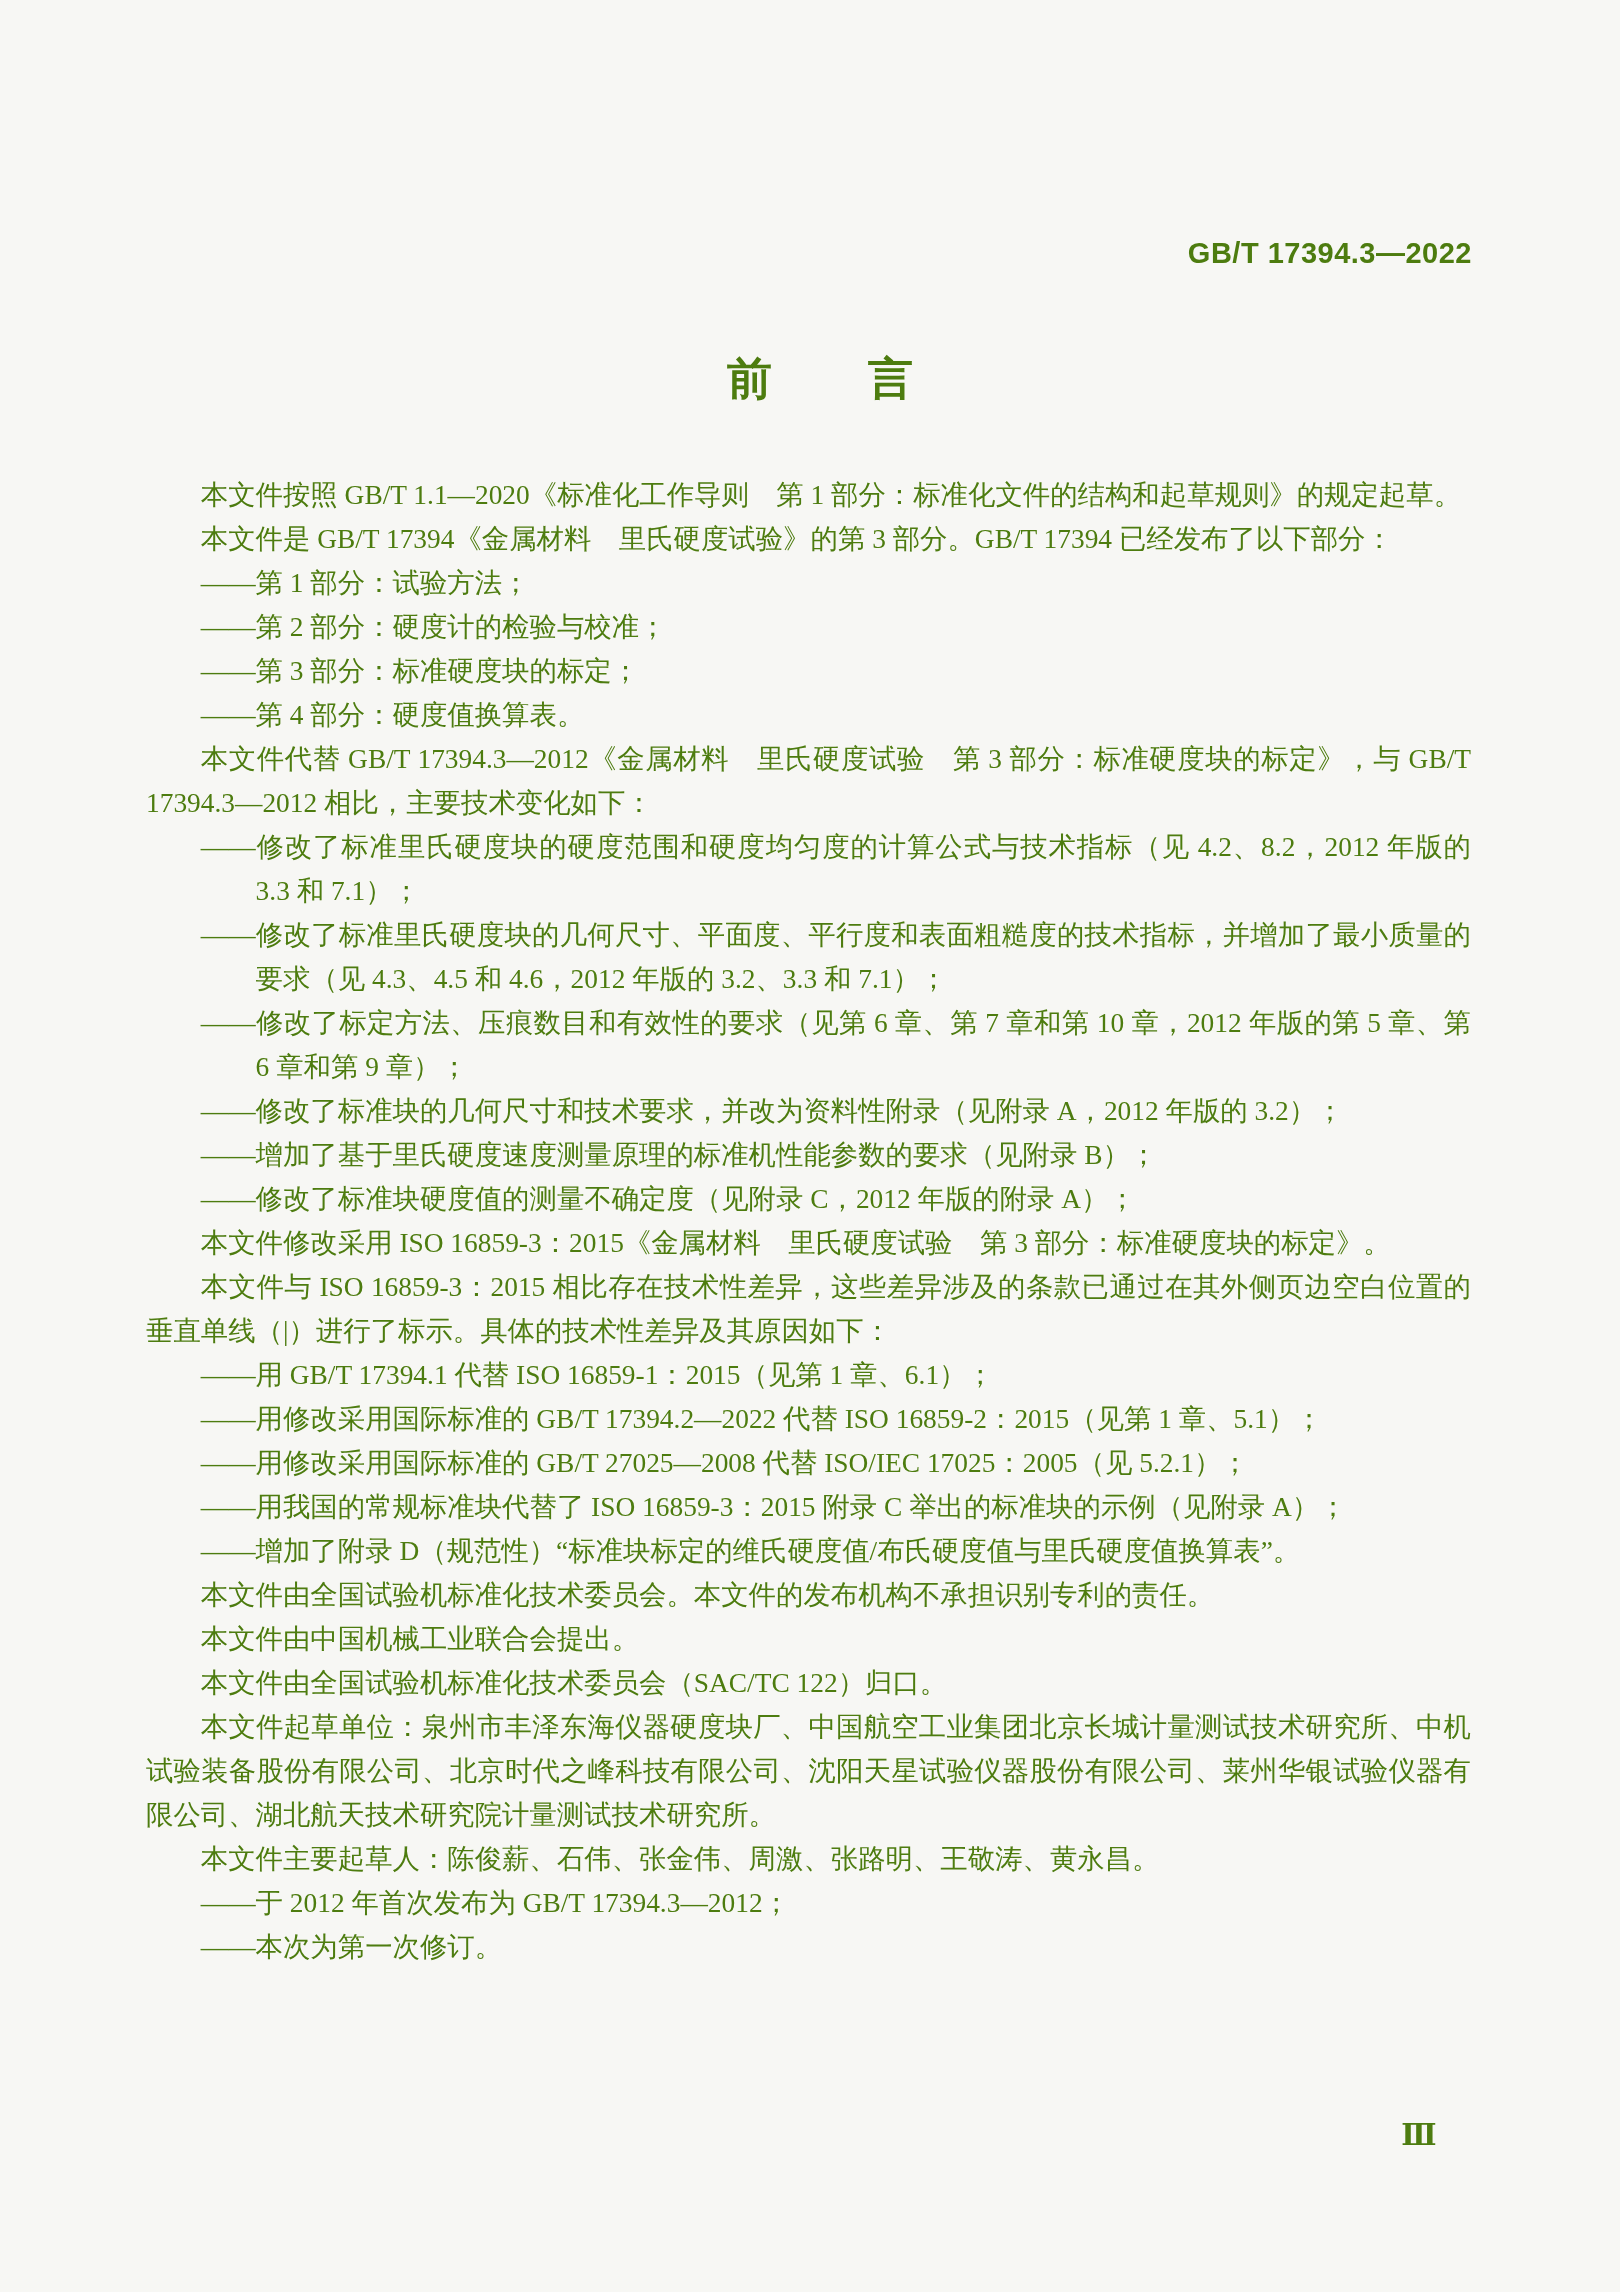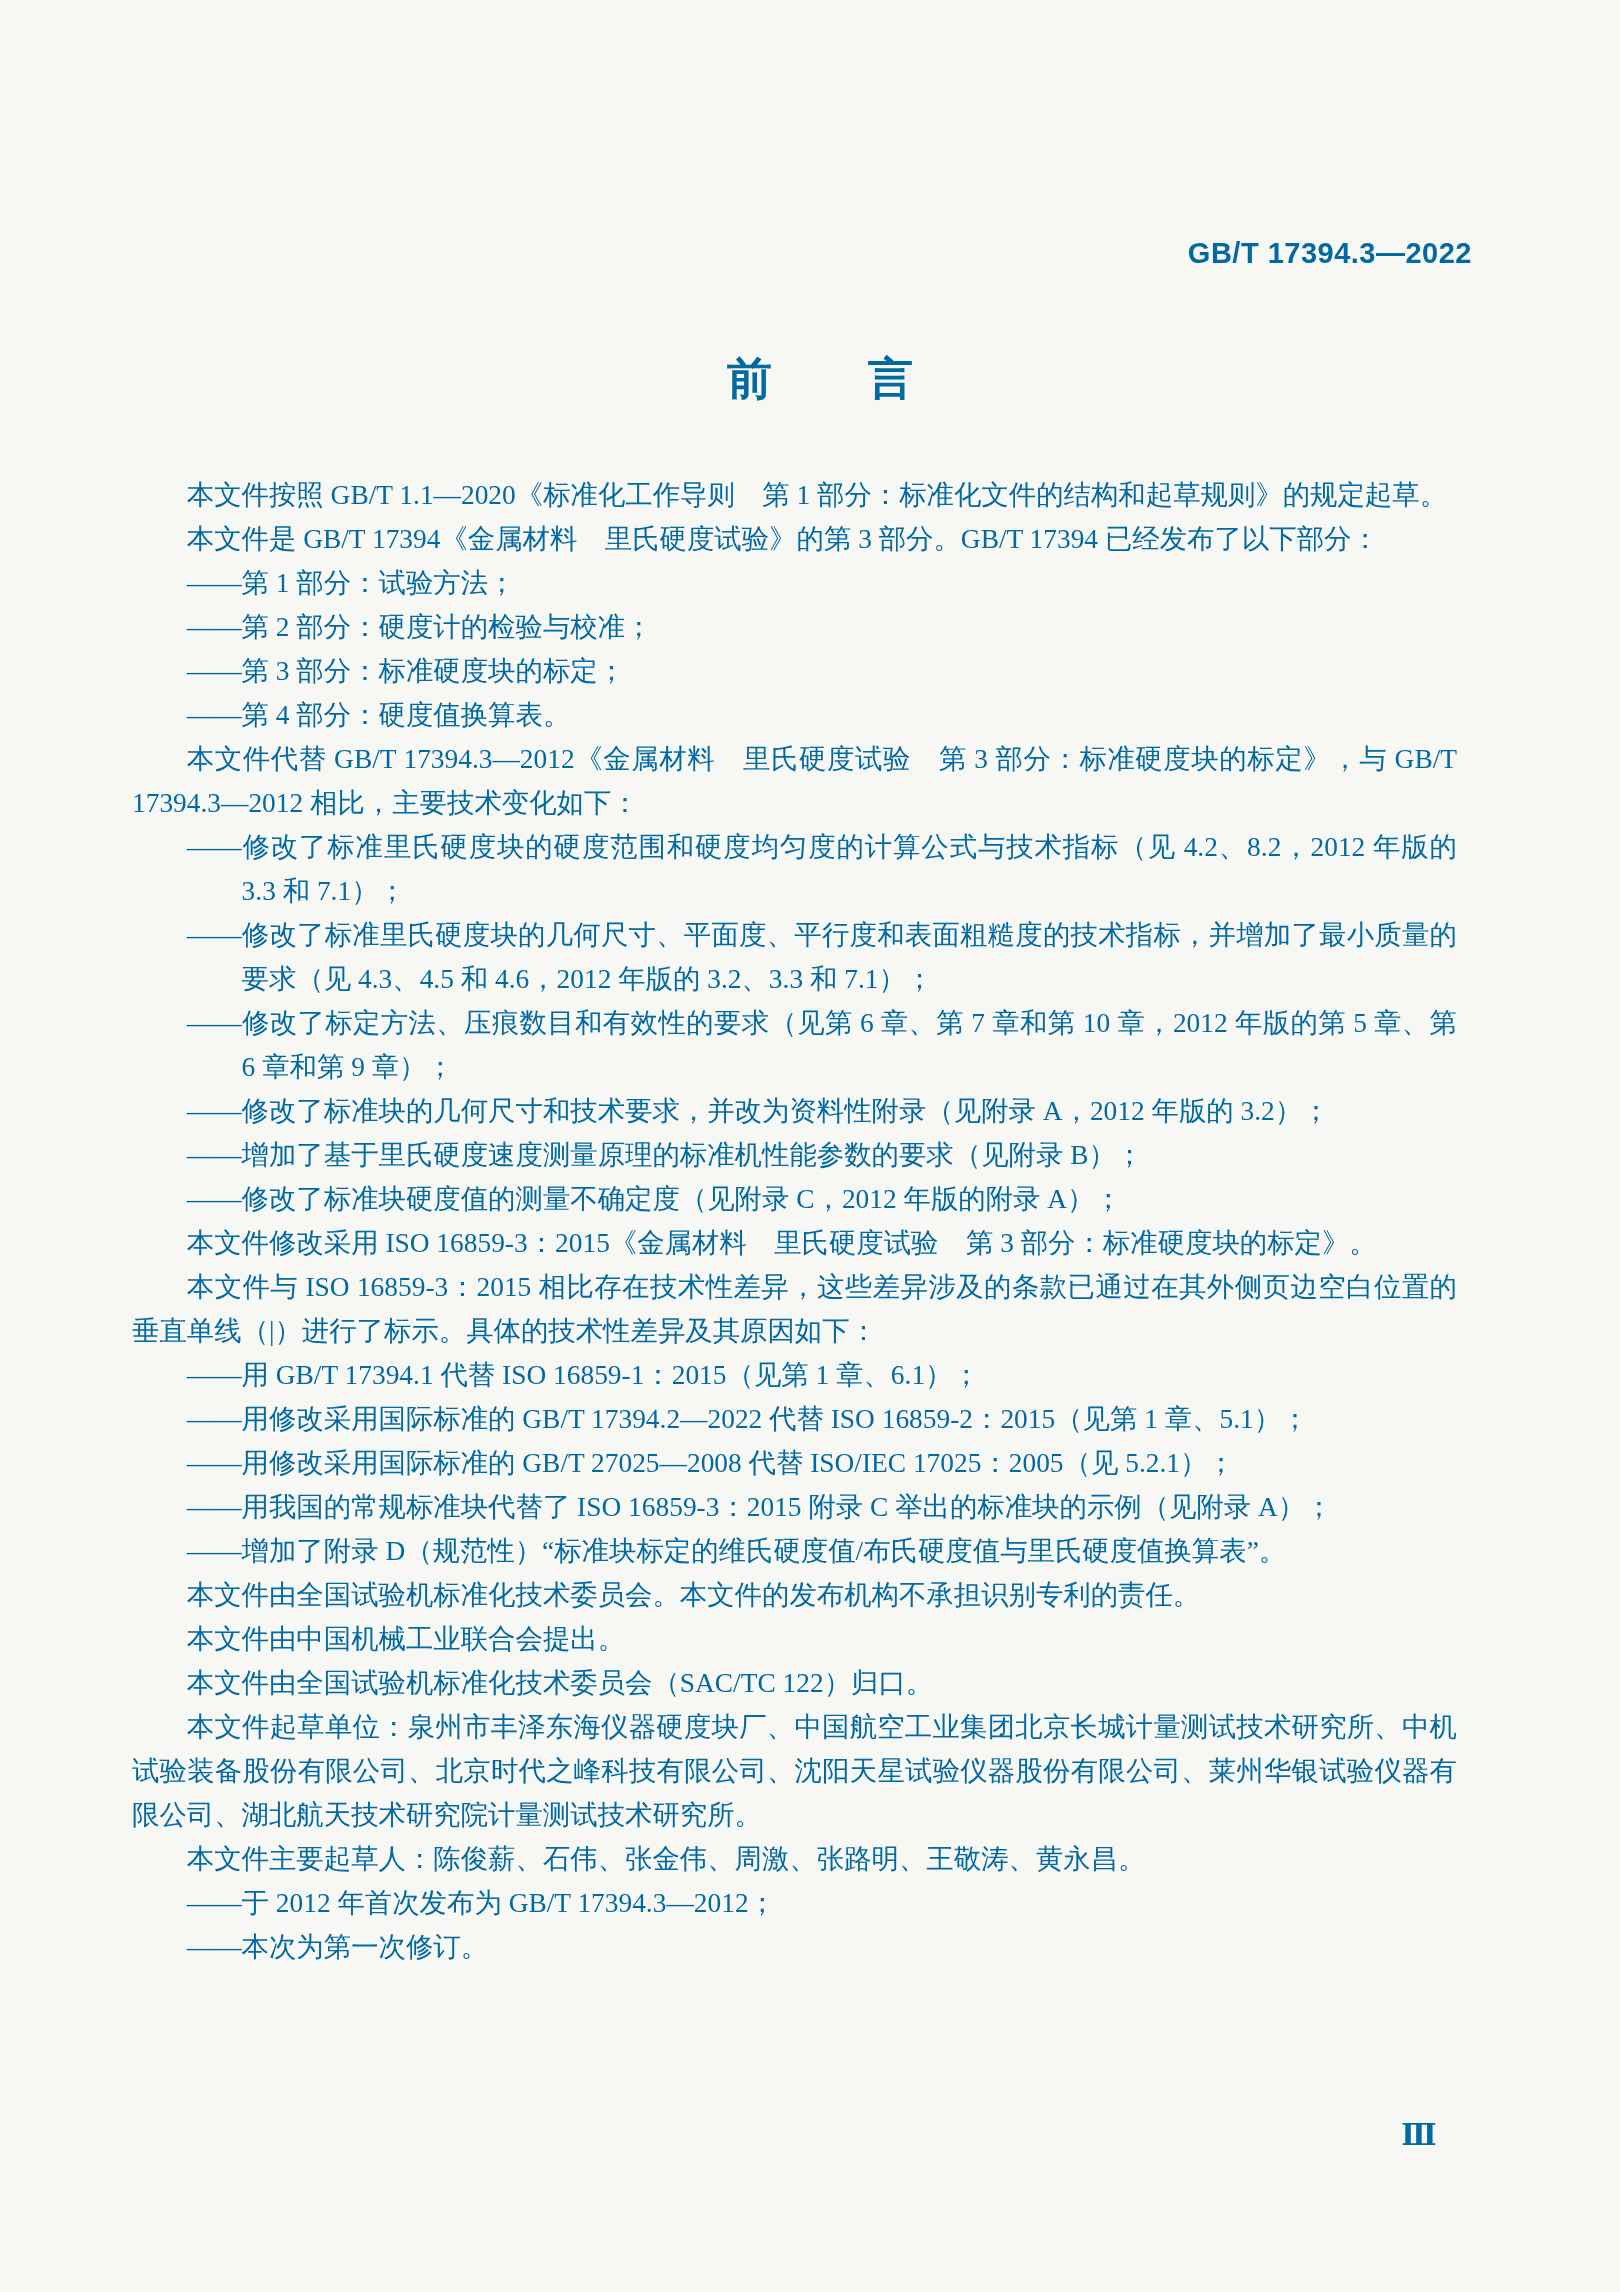"GB/T 17394.3—2022" .page { color: #0369a1 -> #4d7c0f }
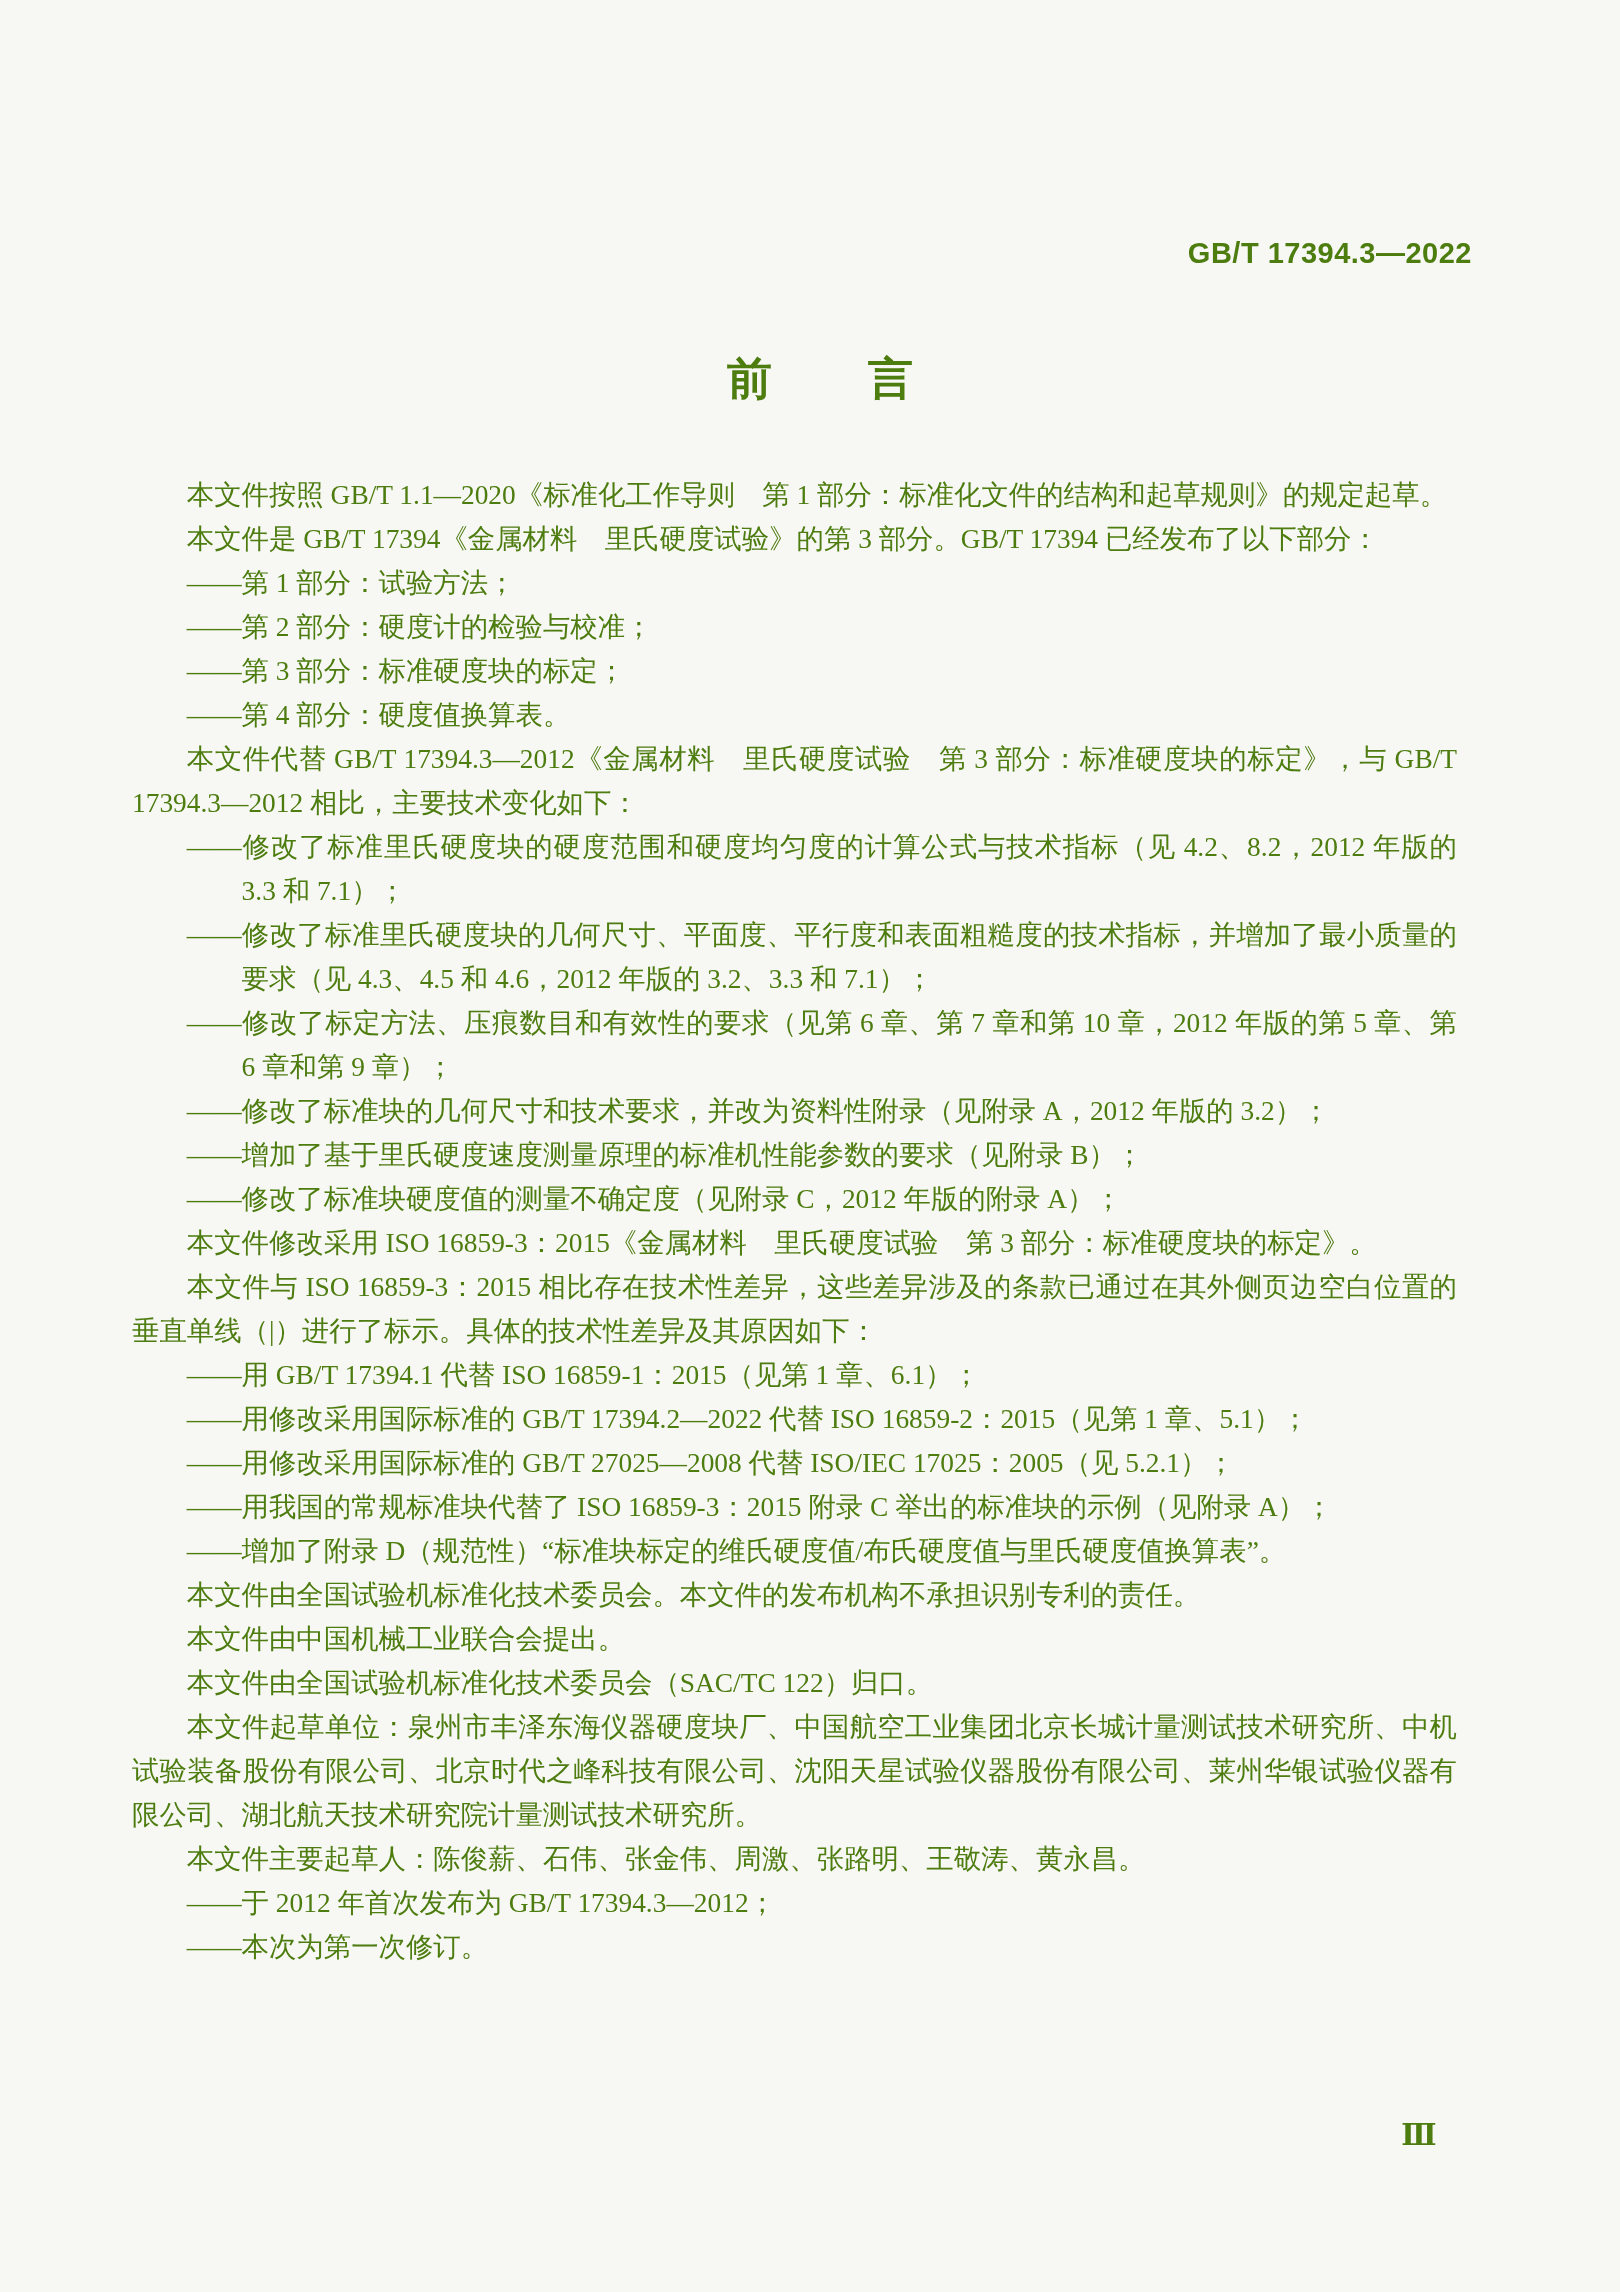"本文件按照 GB/T 1.1—2020《标准化工作导则 第 1" .body-text { left: 132px -> 146px }
